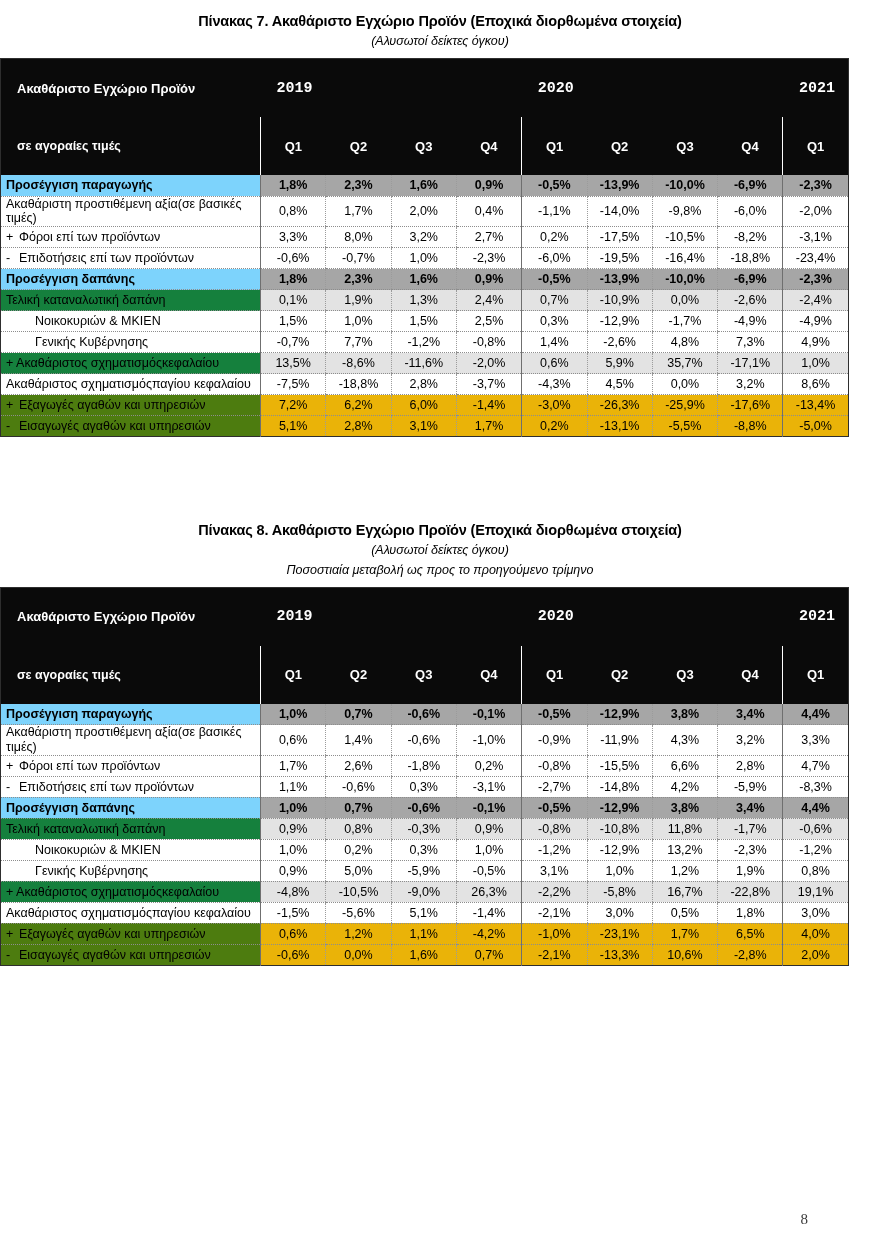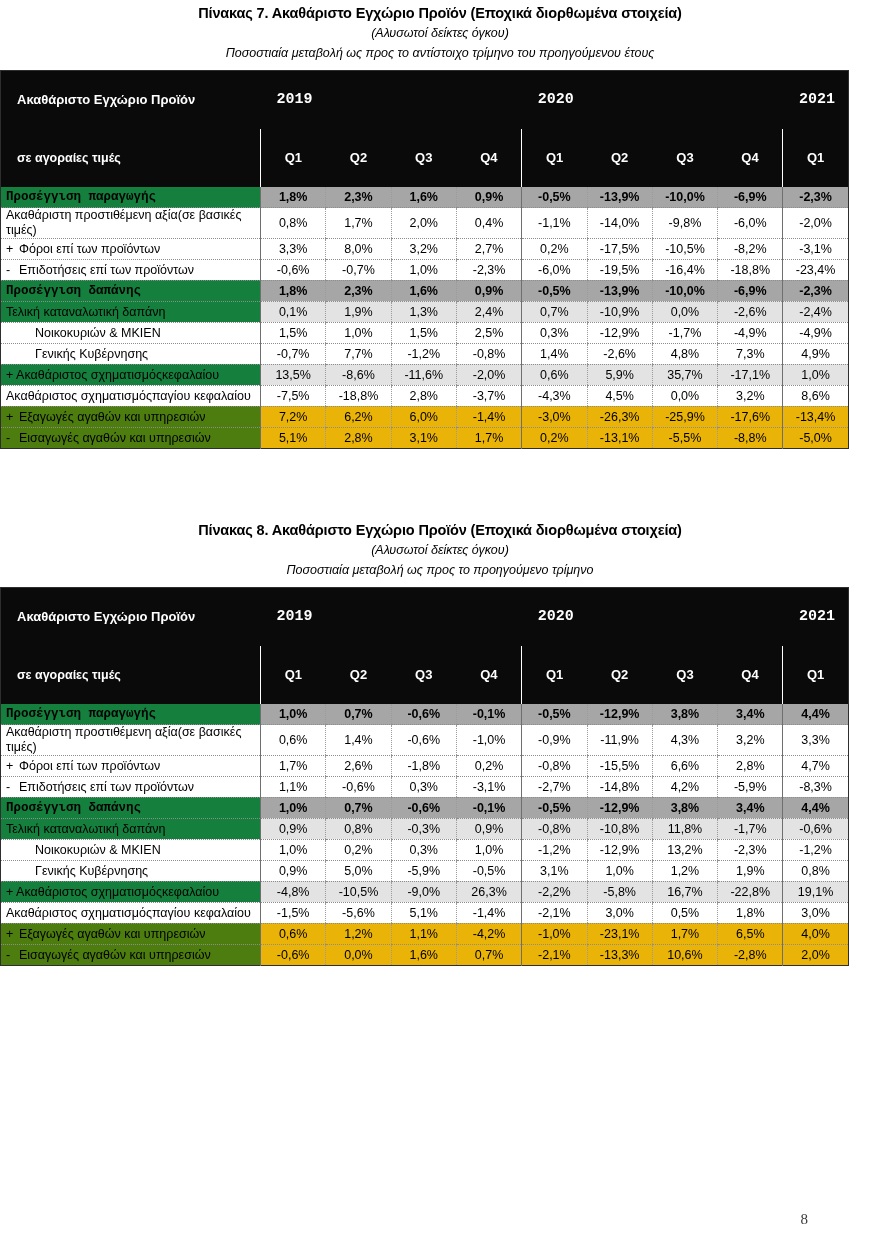"Πίνακας 7. Ακαθάριστο Εγχώριο Προϊόν" .block-pos-1 { top: 4px -> 12px }
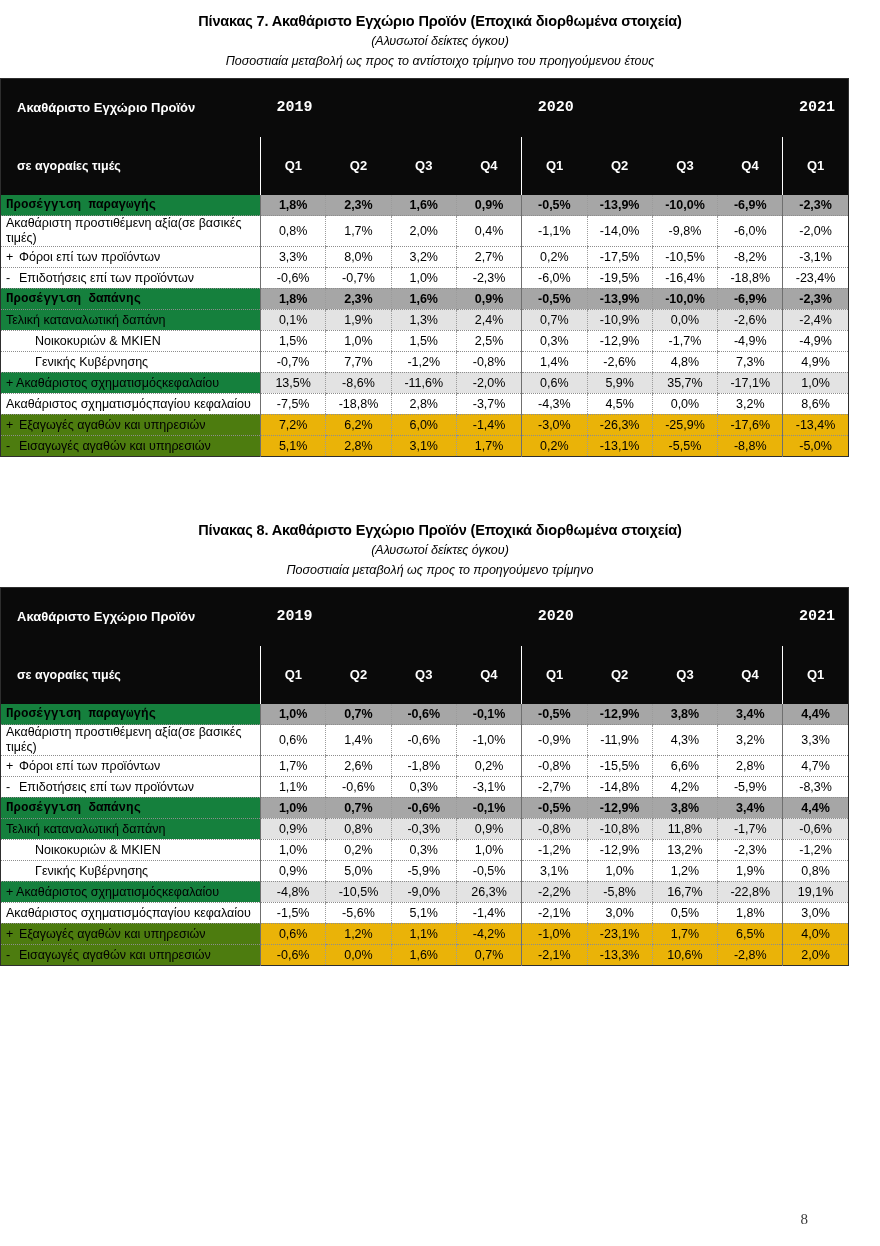"Ποσοστιαία μεταβολή ως προς το αντίστοιχο" div.tbl-sub2 { html: <div>Ποσοστιαία μεταβολή ως προς το αντίστοιχο τρίμηνο του προηγούμενου έτους</div> -> none }
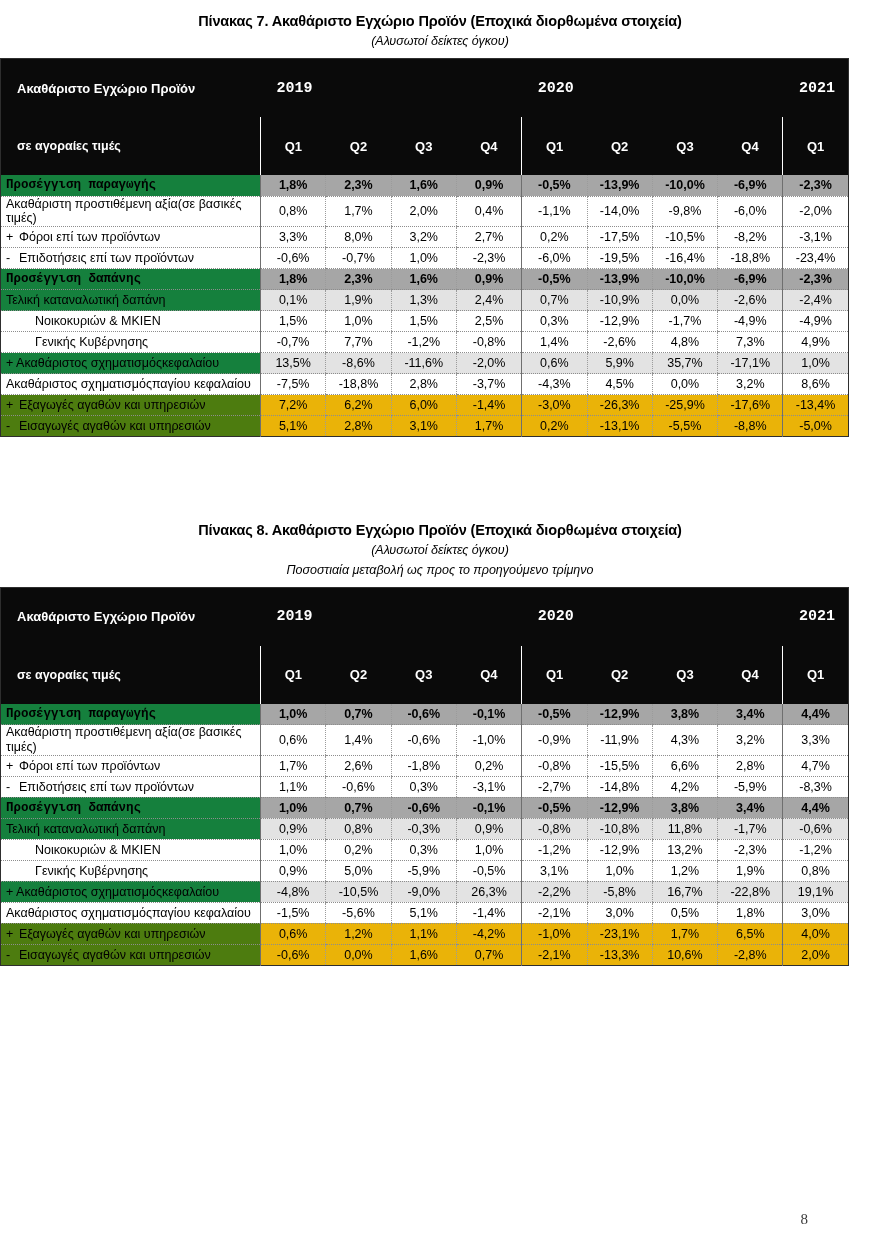"Προσέγγιση παραγωγής" tr.r-dark td.lbl { background: #15803d -> #7dd3fc; font-family: Liberation Mono, monospace -> none }
